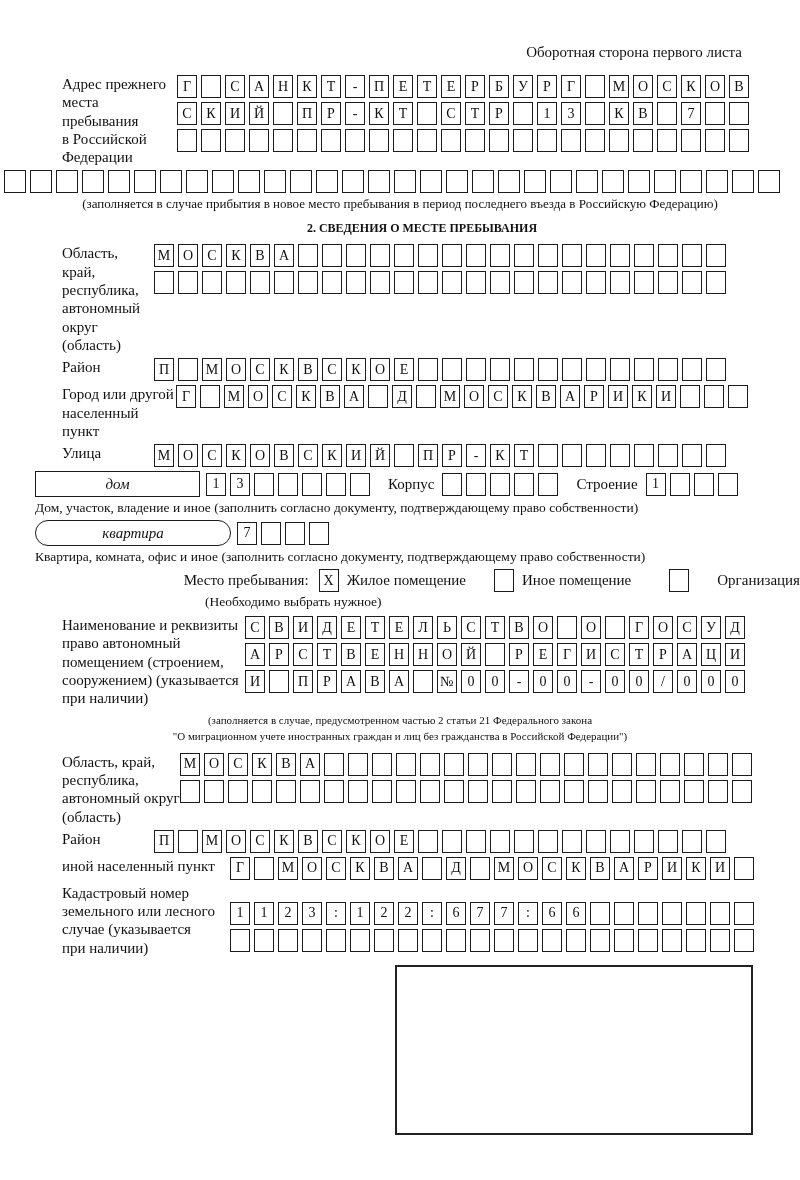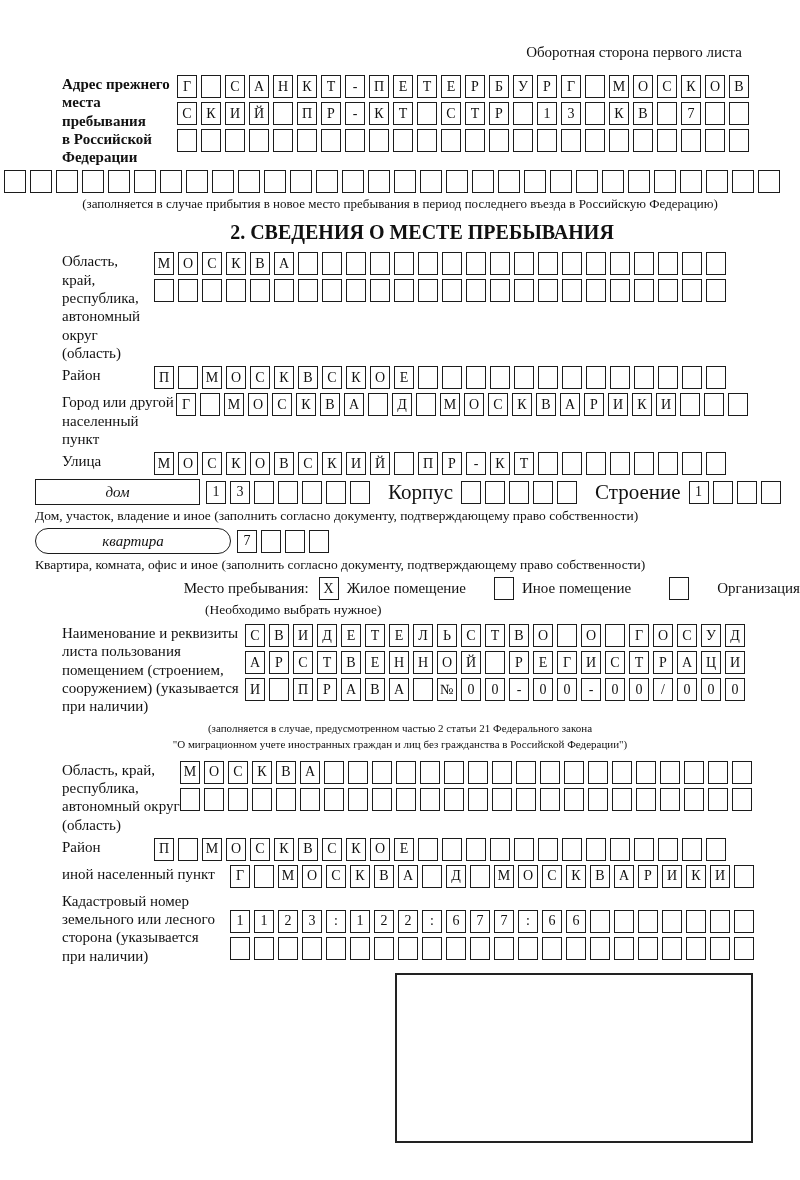"Адрес прежнего" .w115 { font-weight: bold -> none }
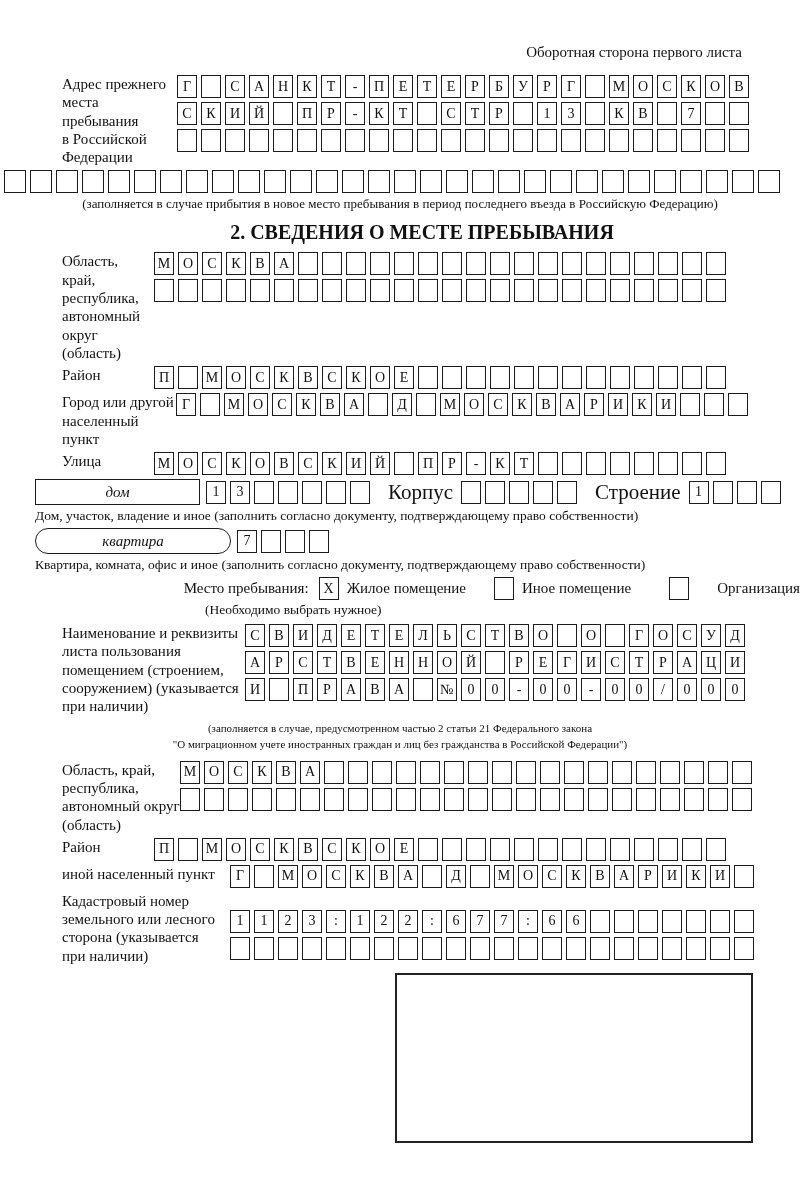"2. СВЕДЕНИЯ О МЕСТЕ ПРЕБЫВАНИЯ" .section-title { font-size: 20px -> 12px }
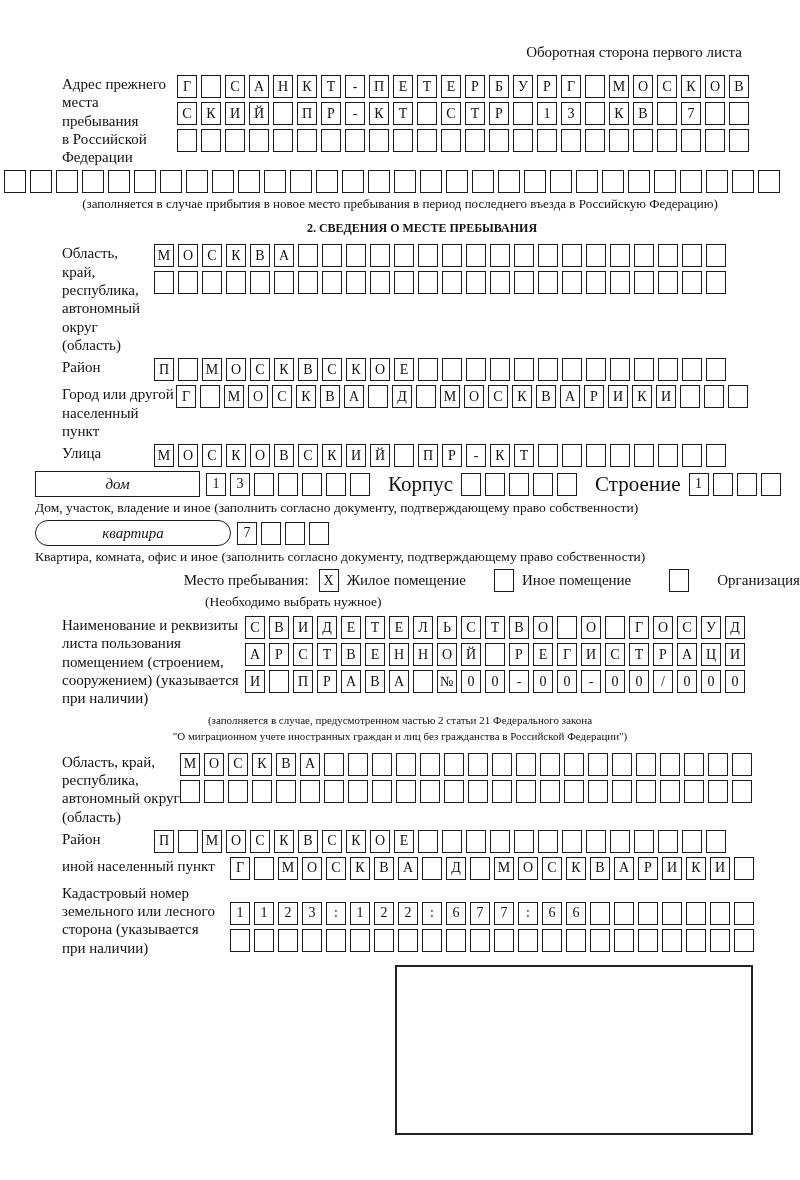"Корпус" .inline-lbl { font-size: 21px -> 15px }
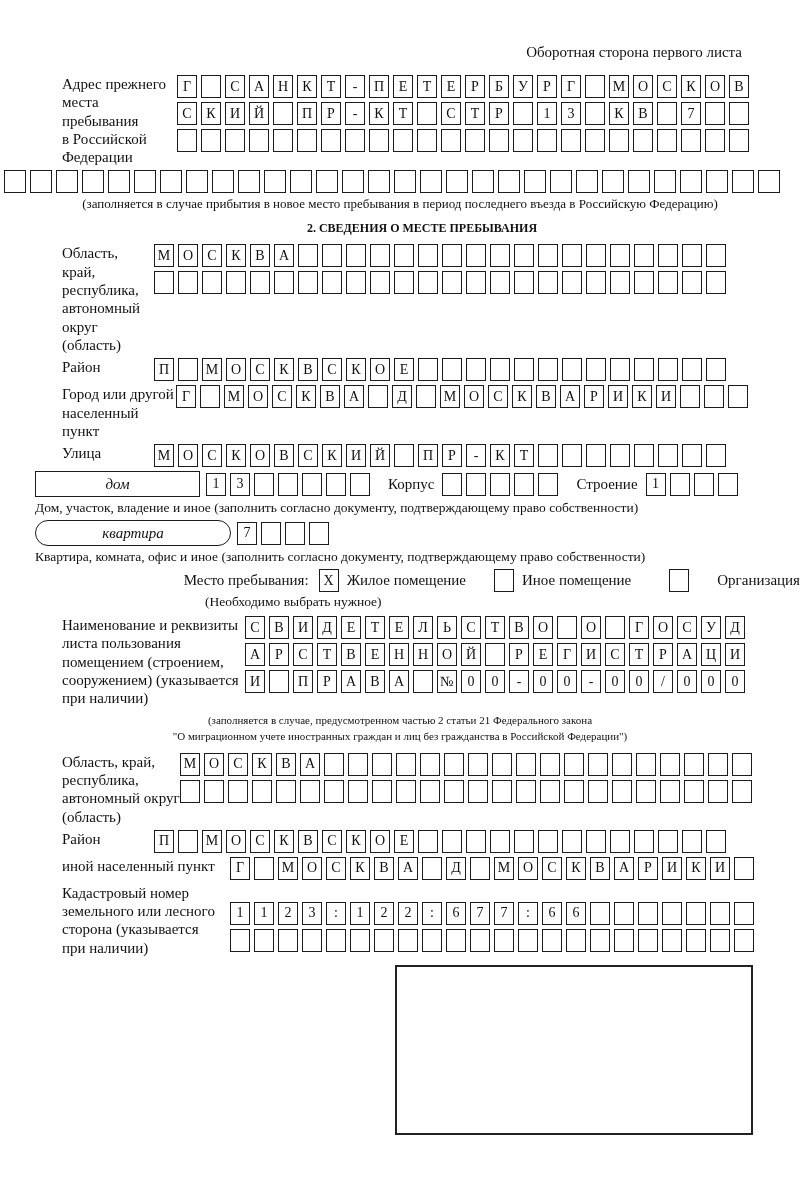"листа пользования" div { text: листа пользования -> право автономный }
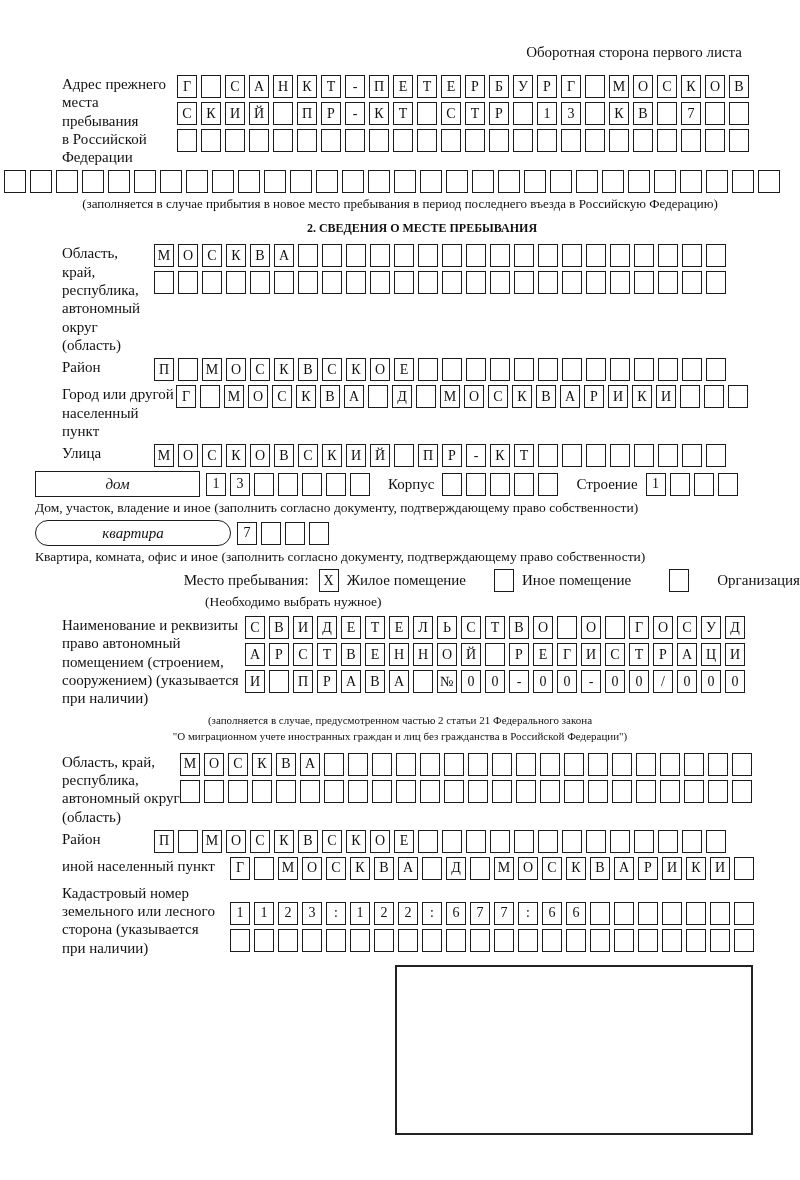"сторона (указывается" div { text: сторона -> случае }
